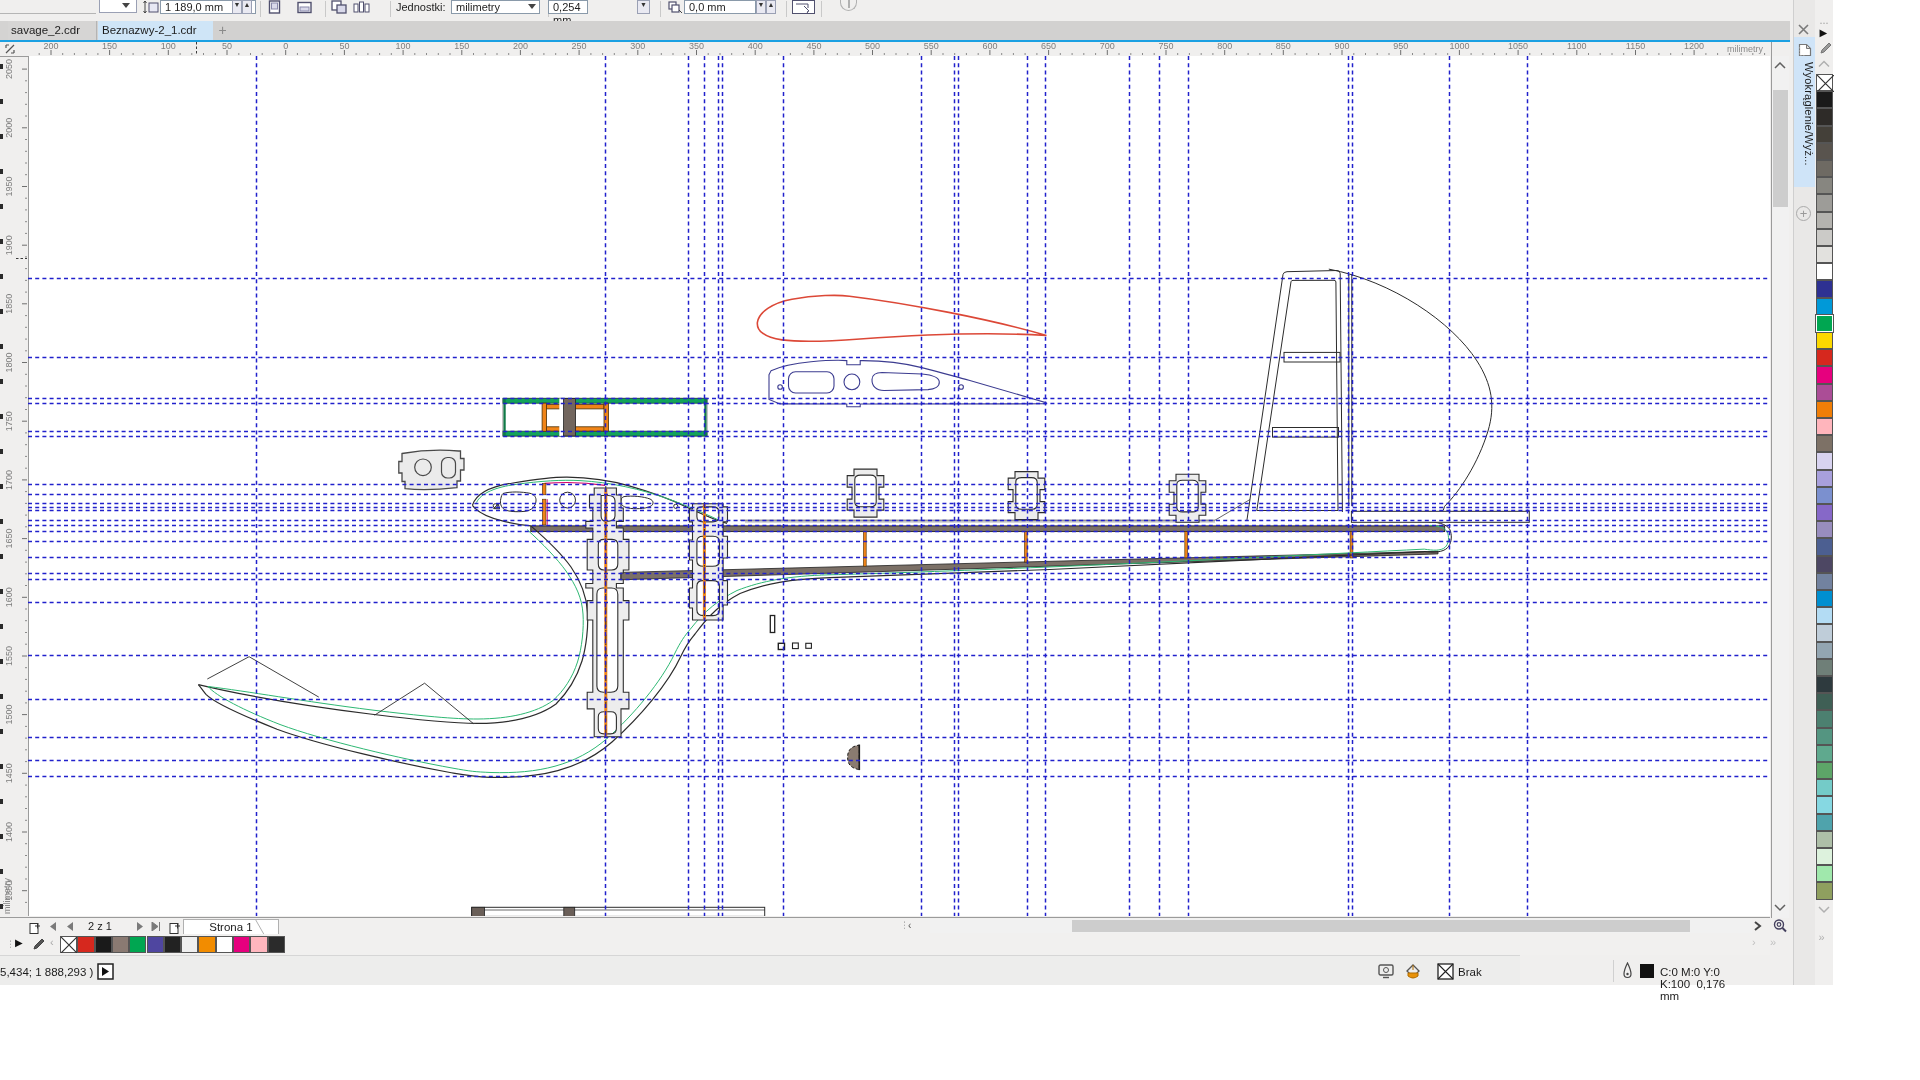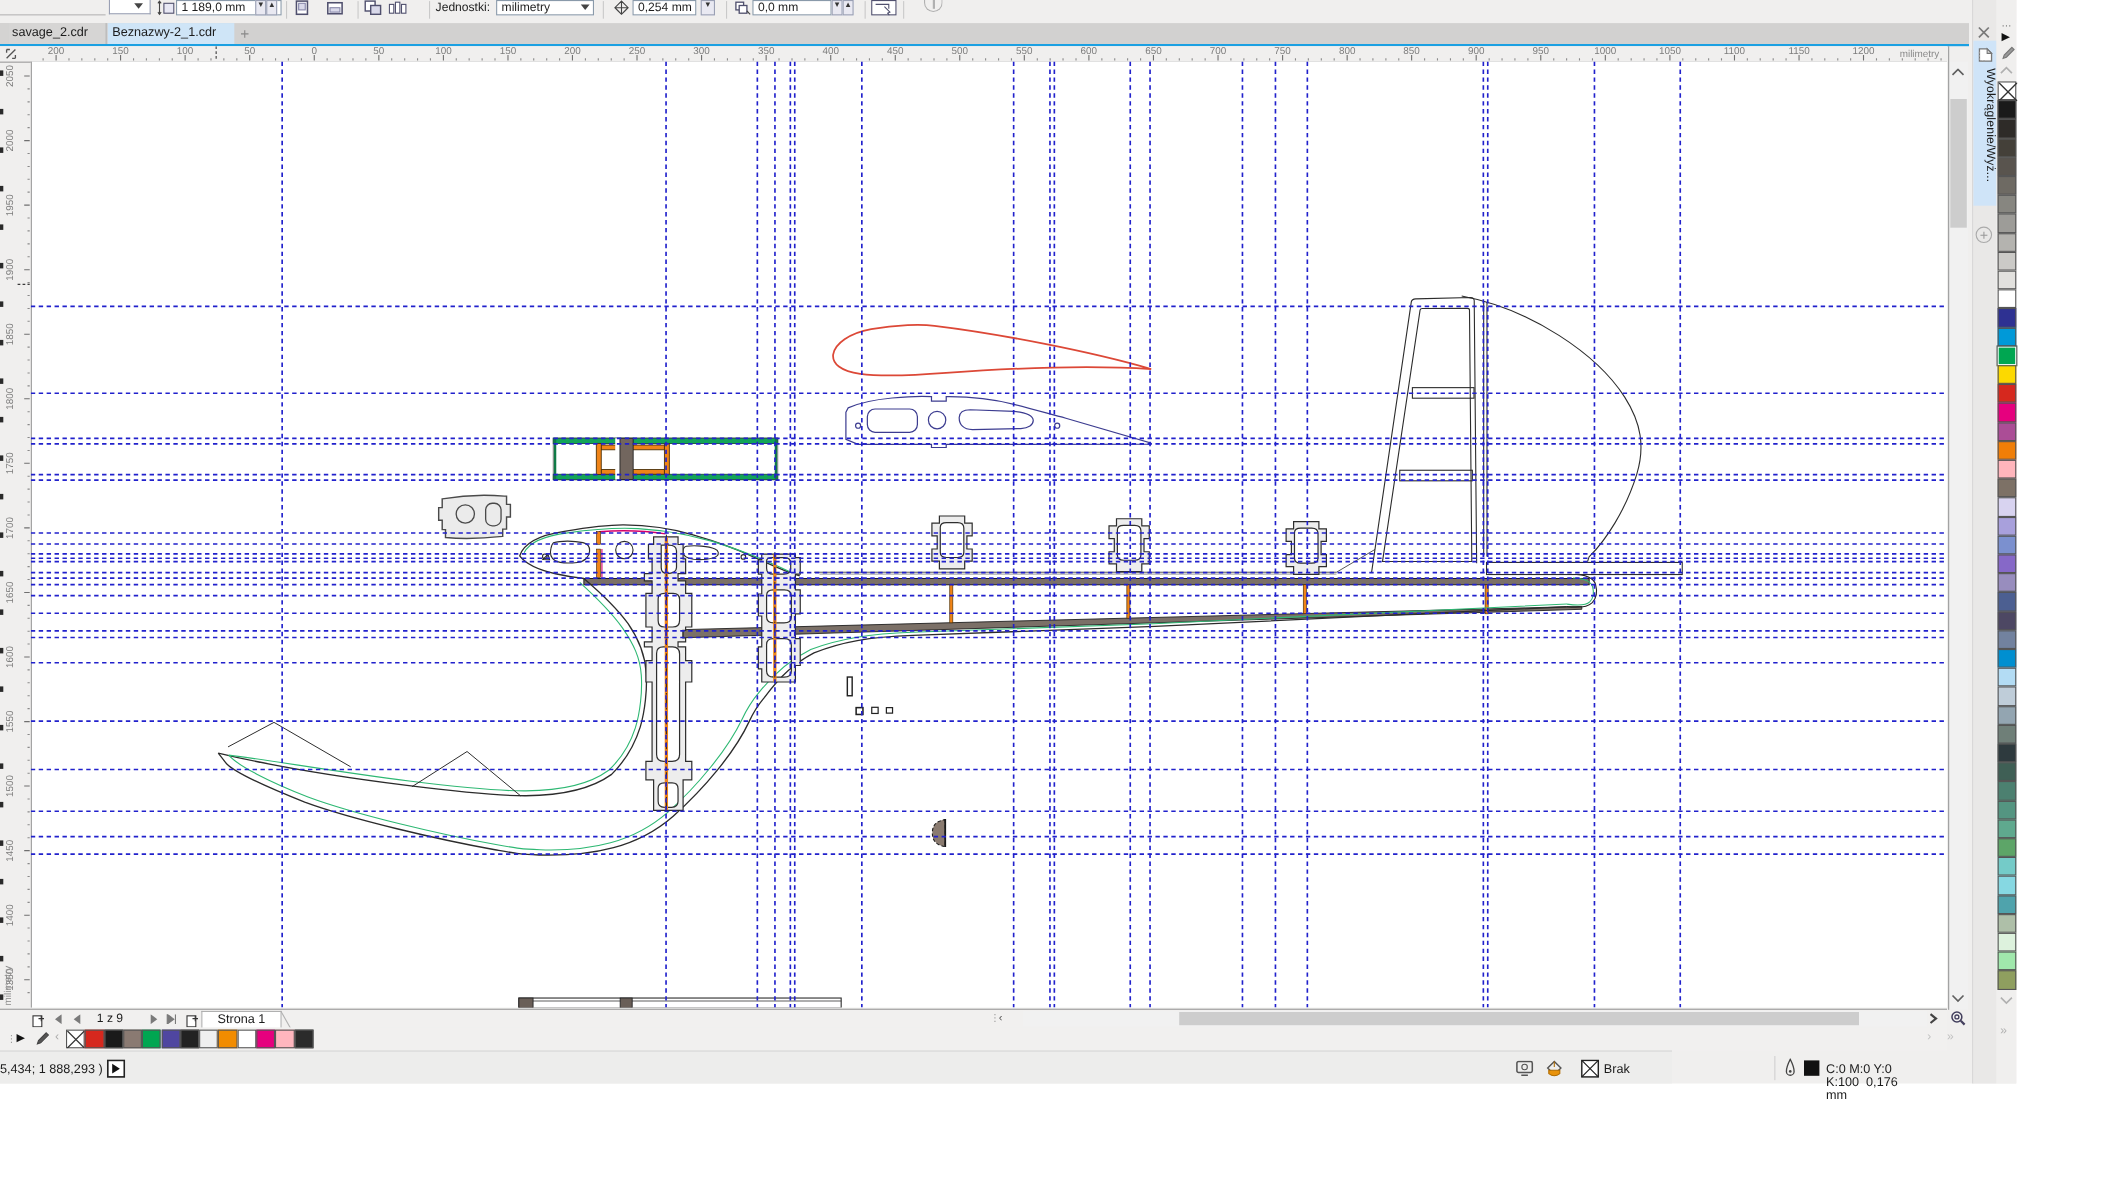"0,254 mm" div.tfield { left: 575px -> 548px; width: 58px -> 40px }
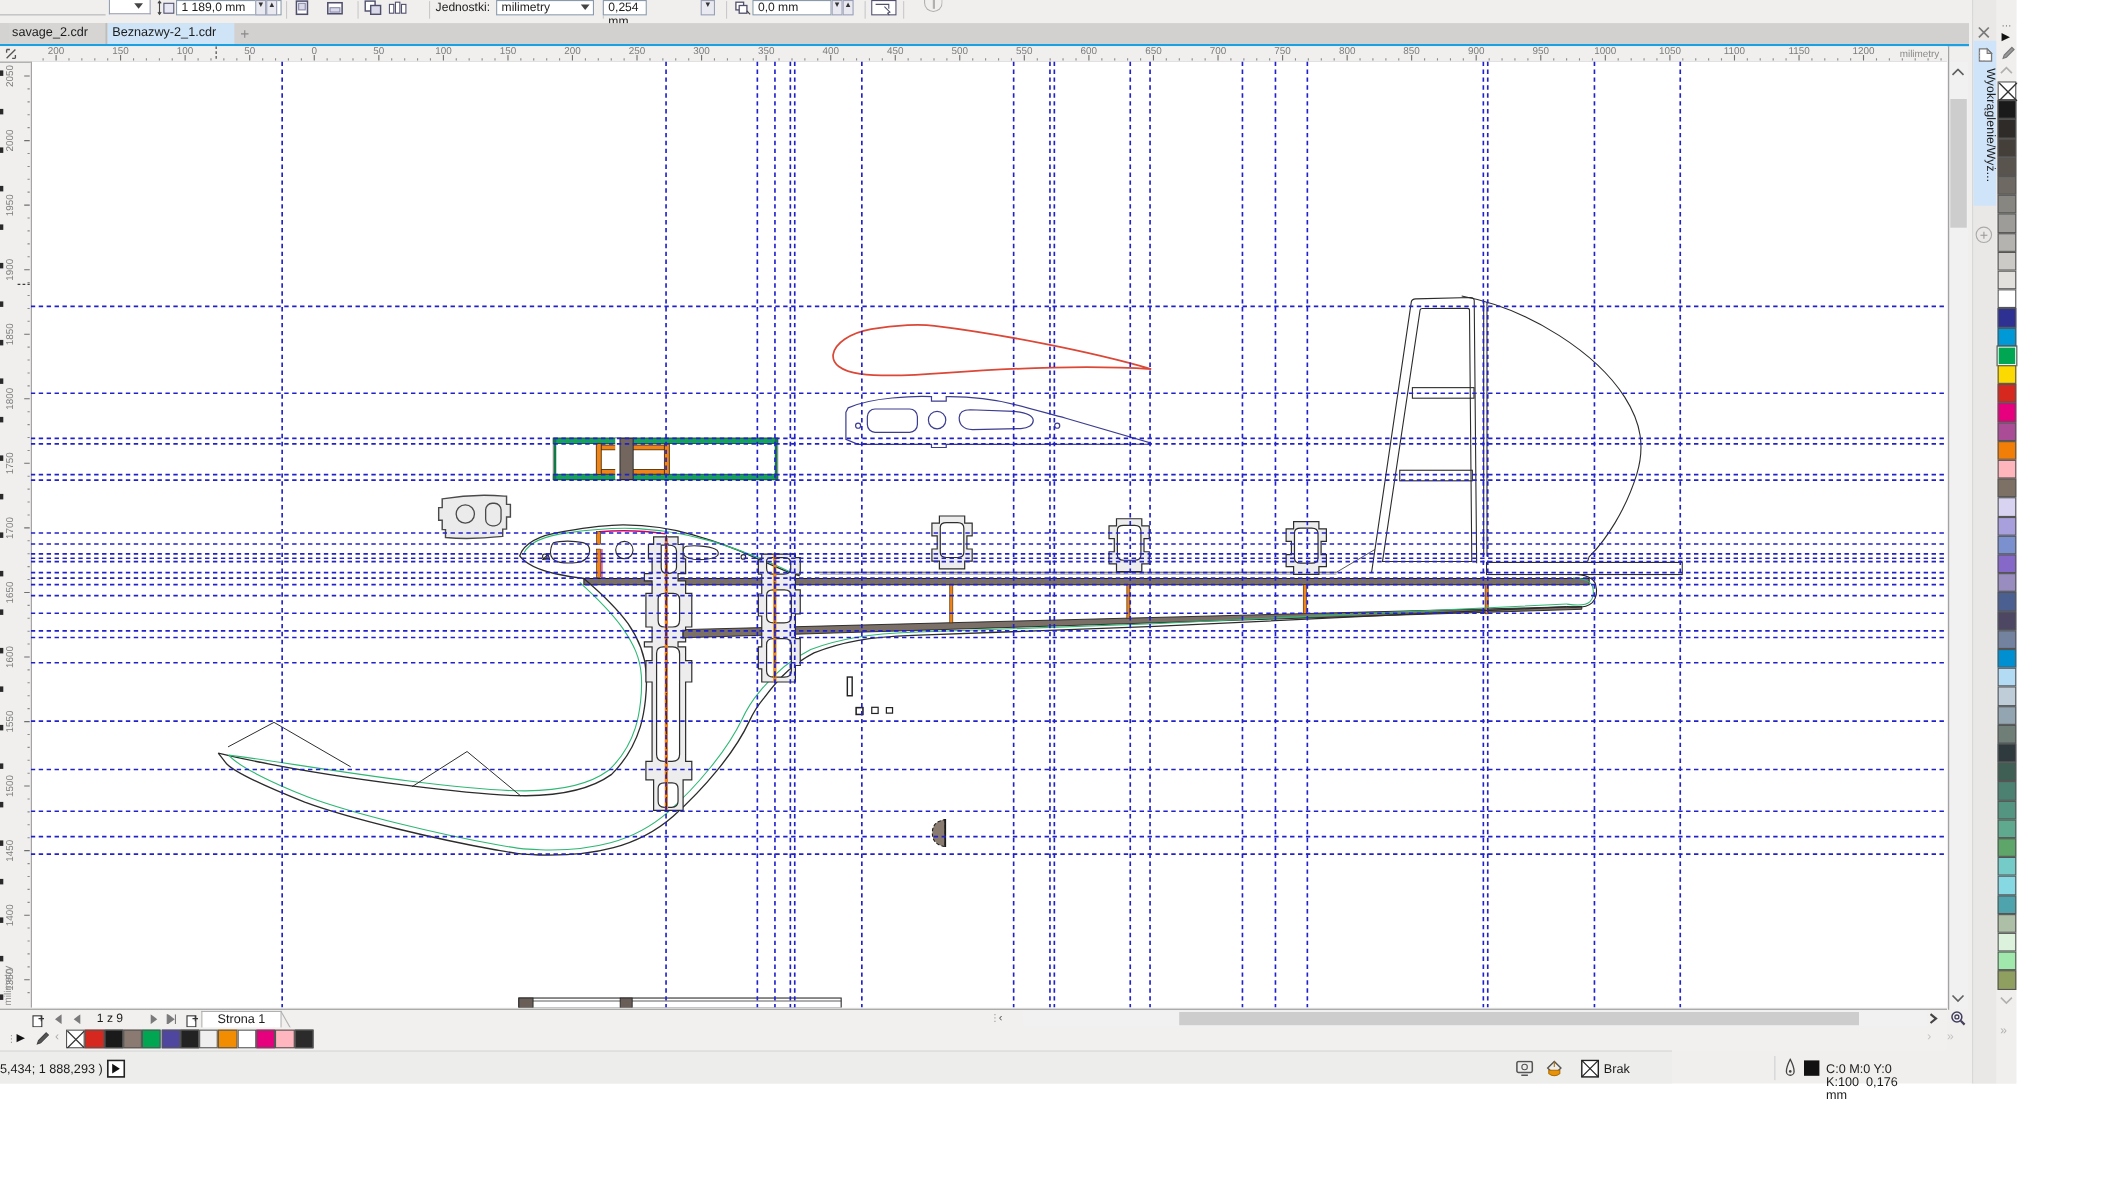"1 z 9" div.abs { text: 1 z 9 -> 2 z 1 }
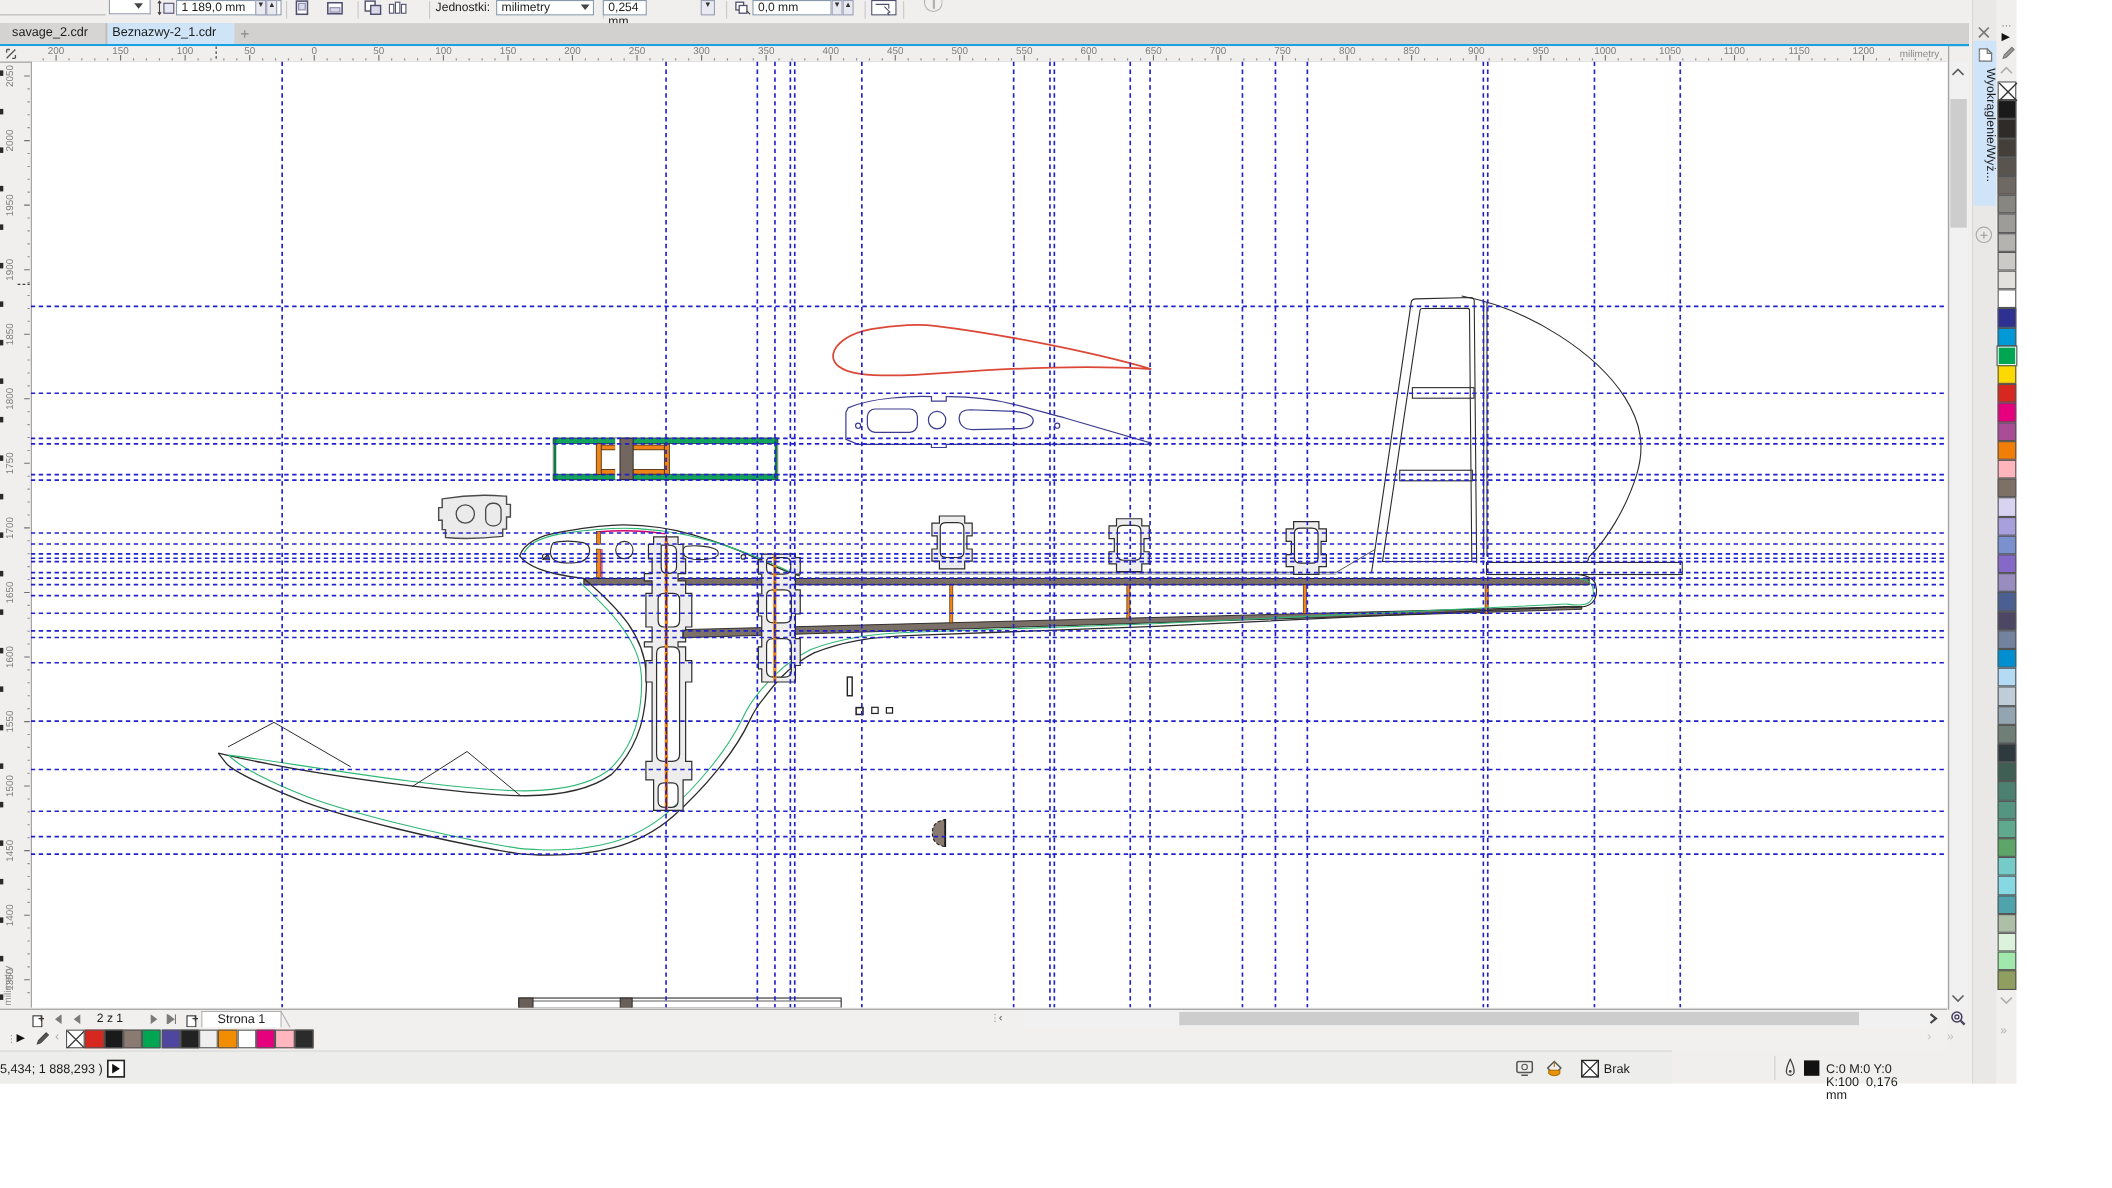"Strona 1" #strona { width: 73px -> 96px }
